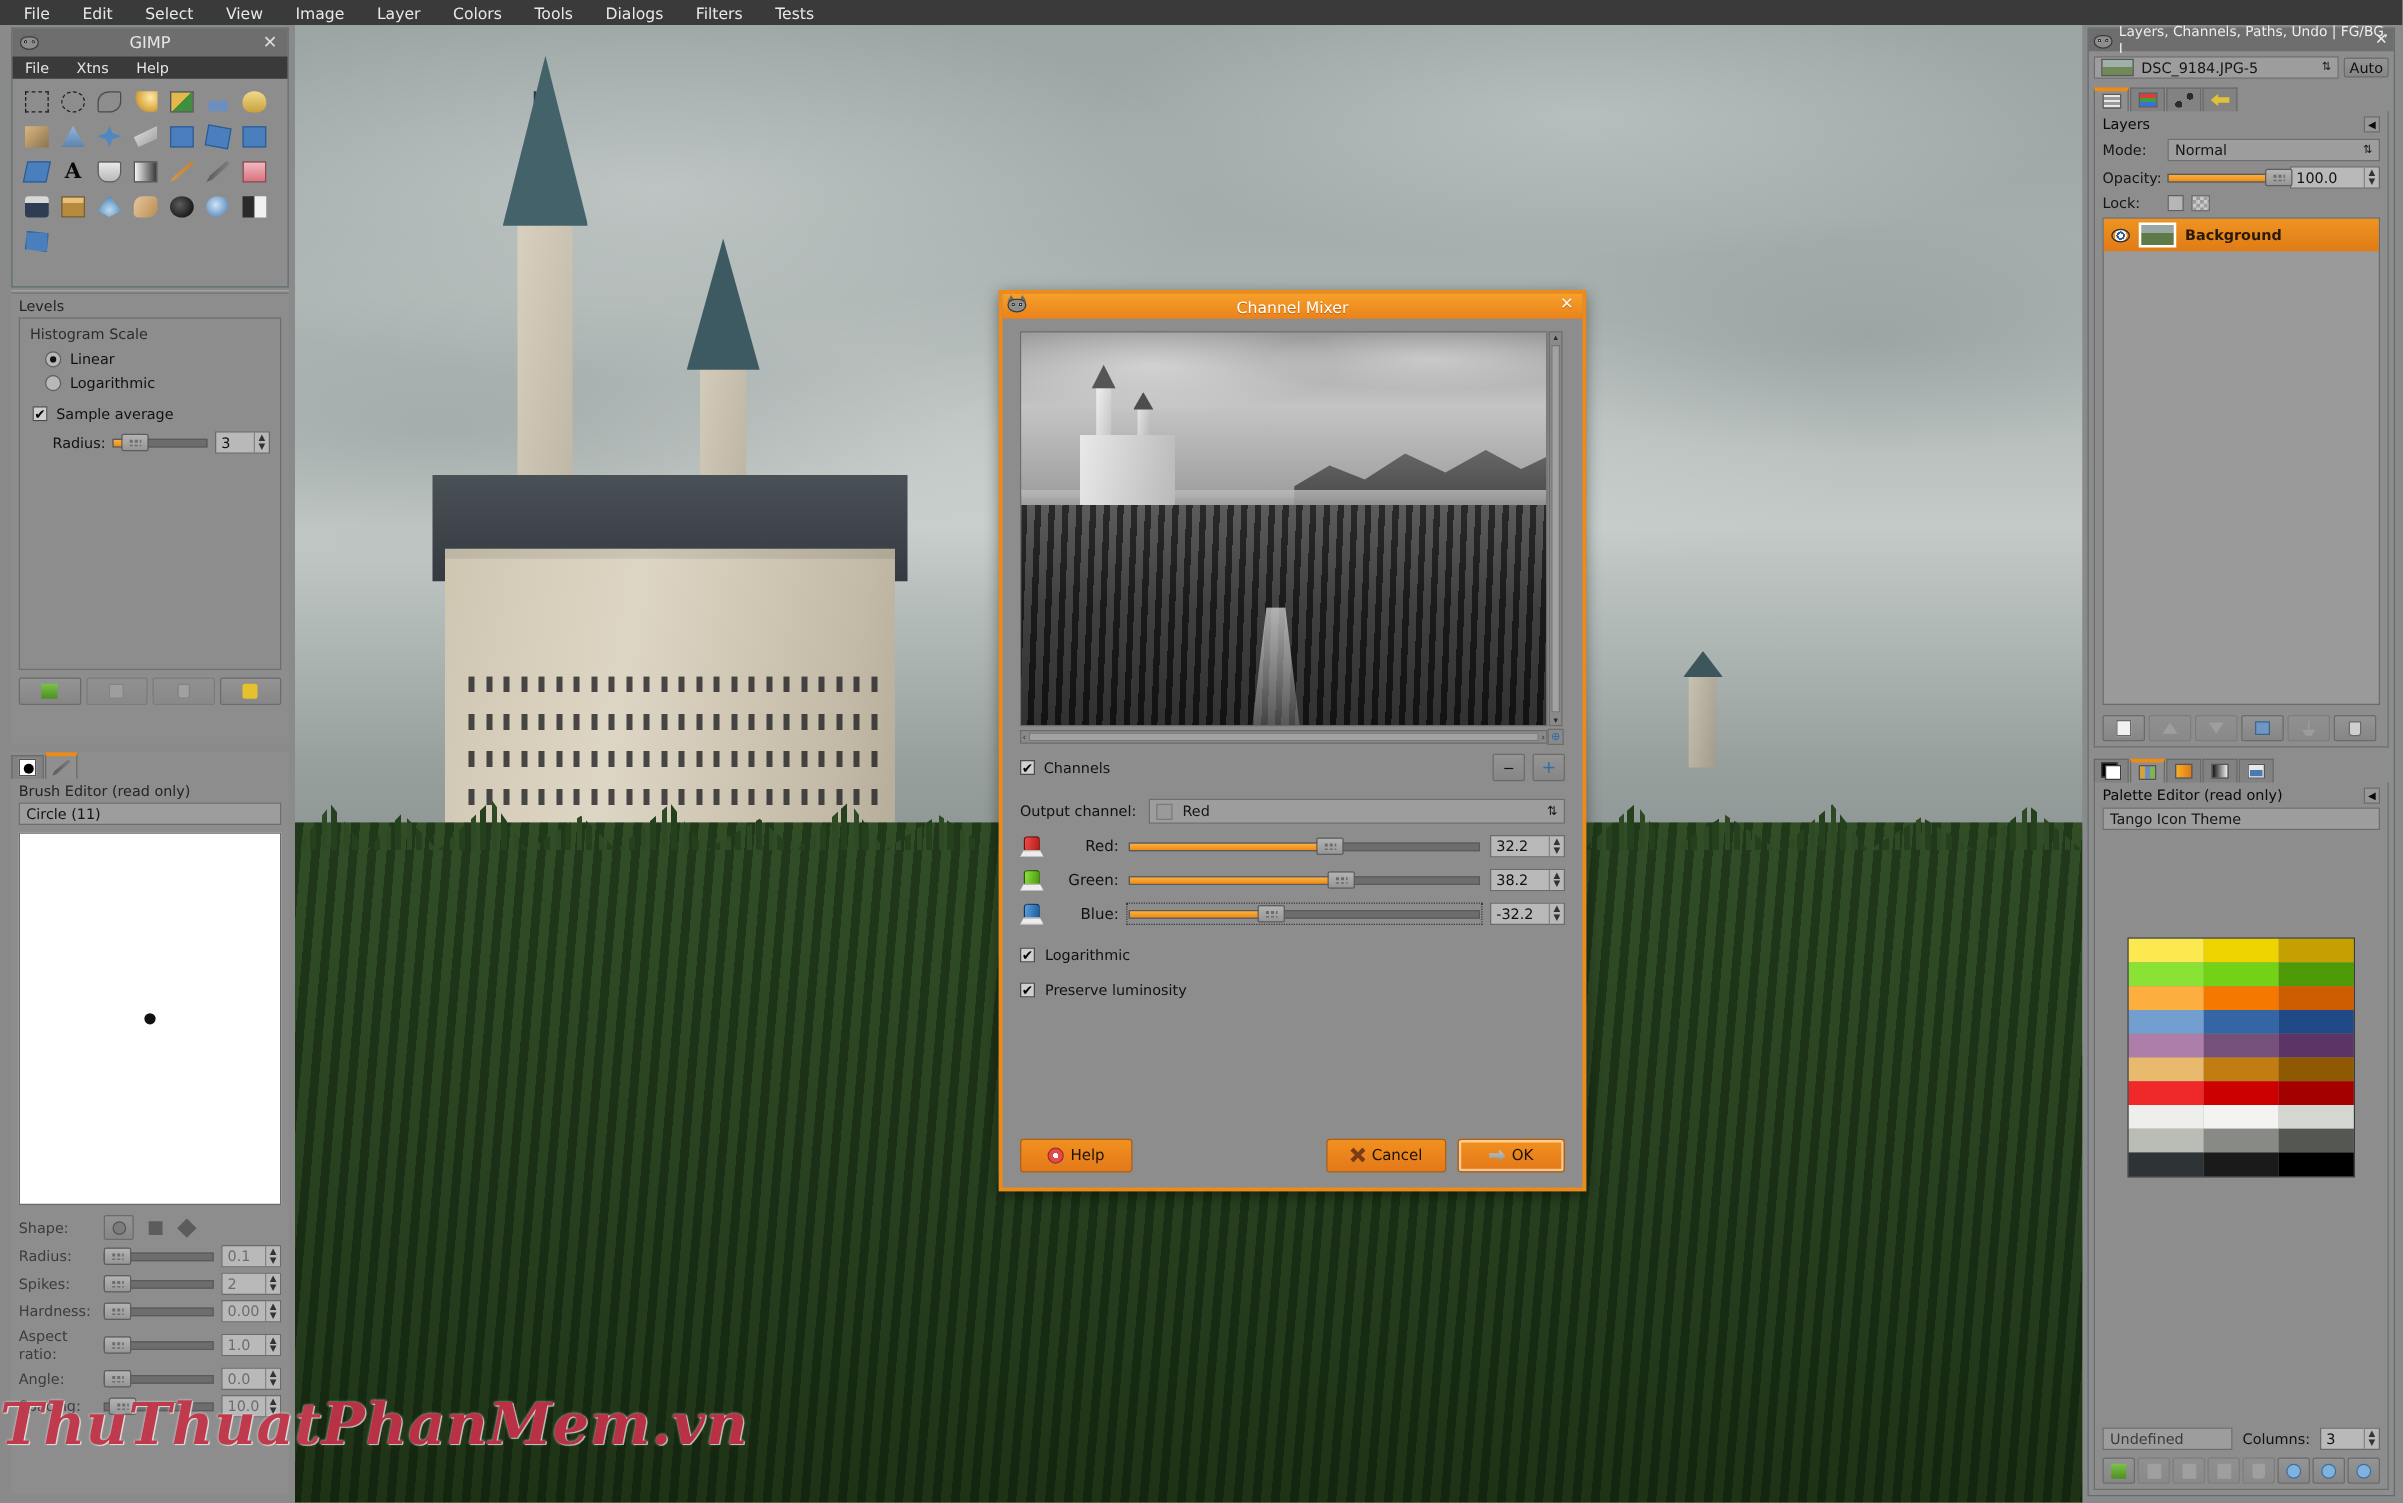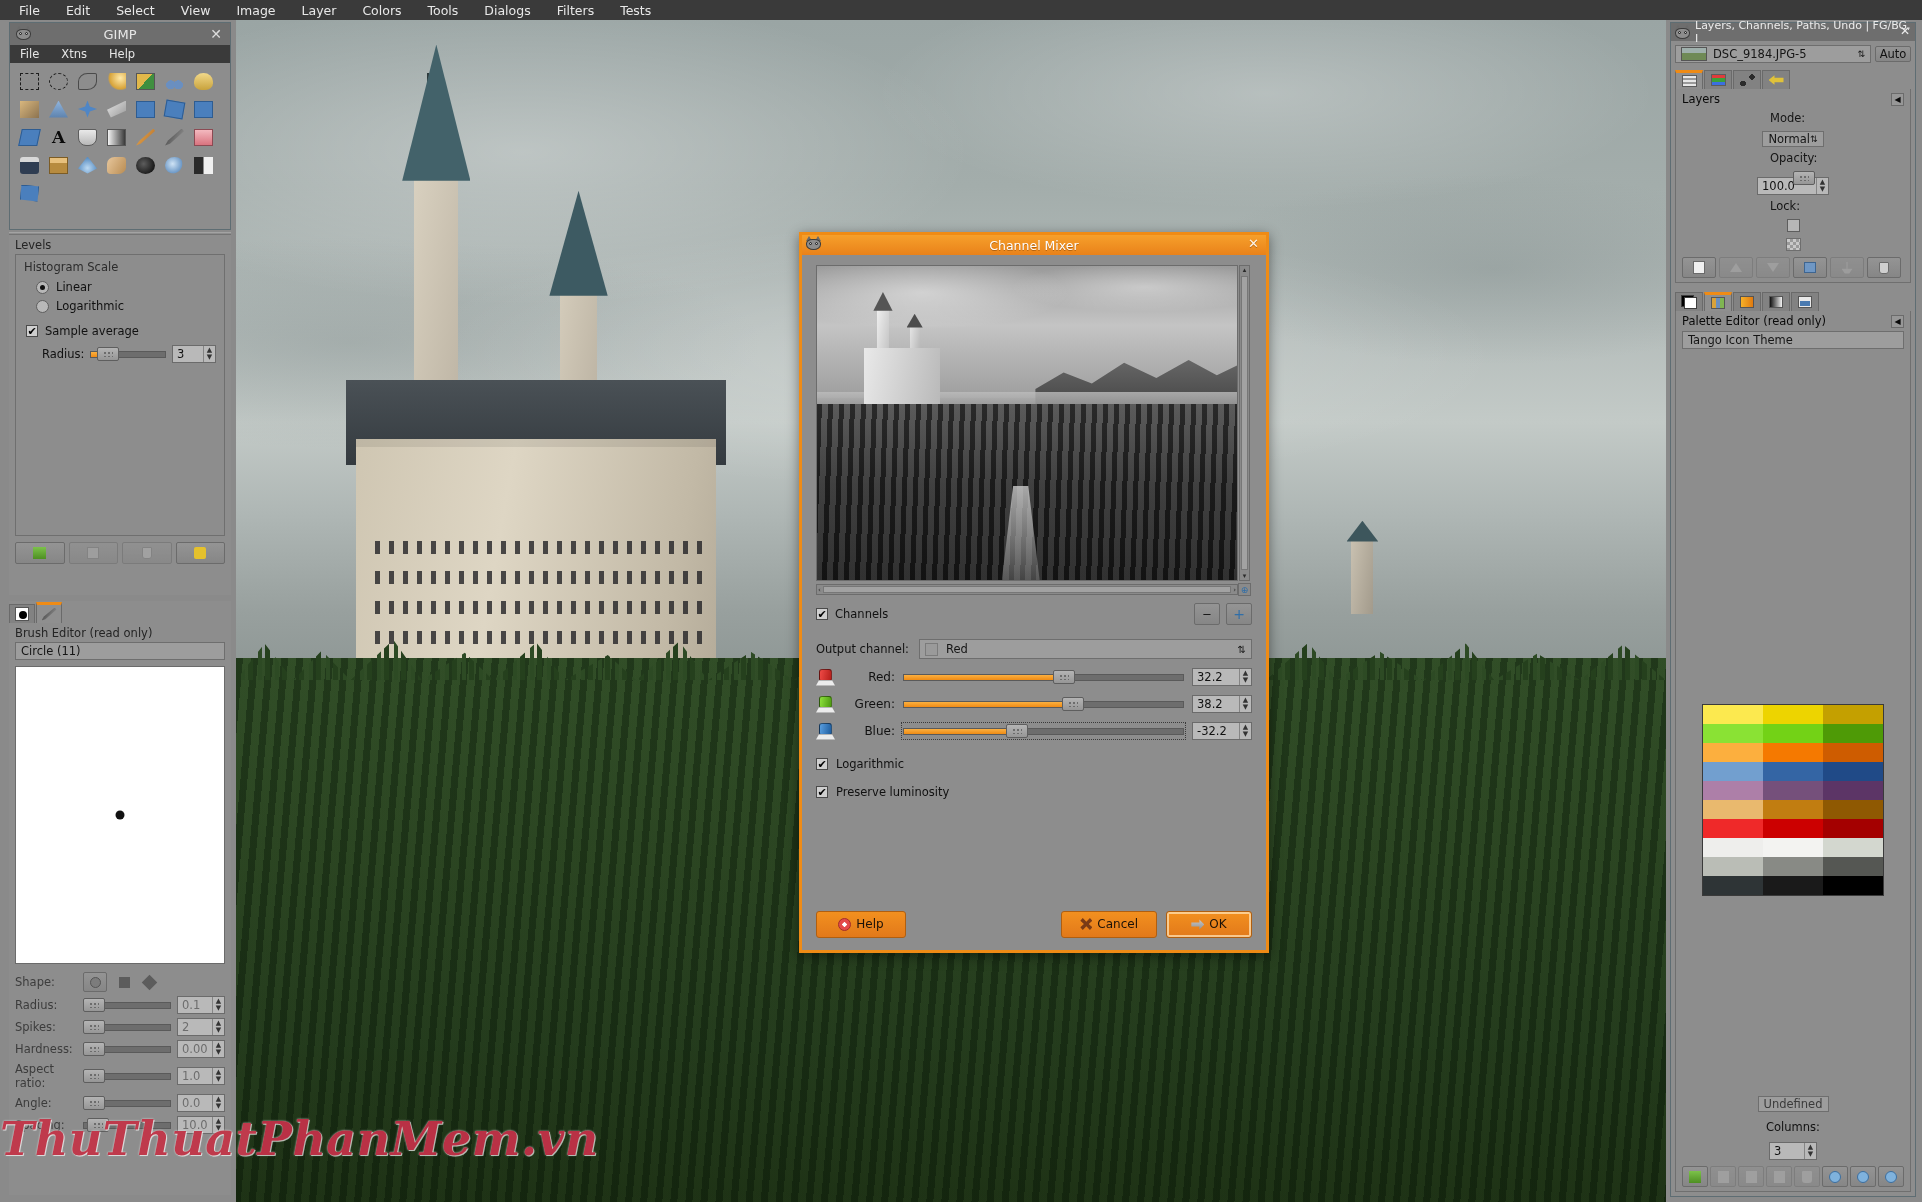"Mode:" .row { flex-direction: column -> none }
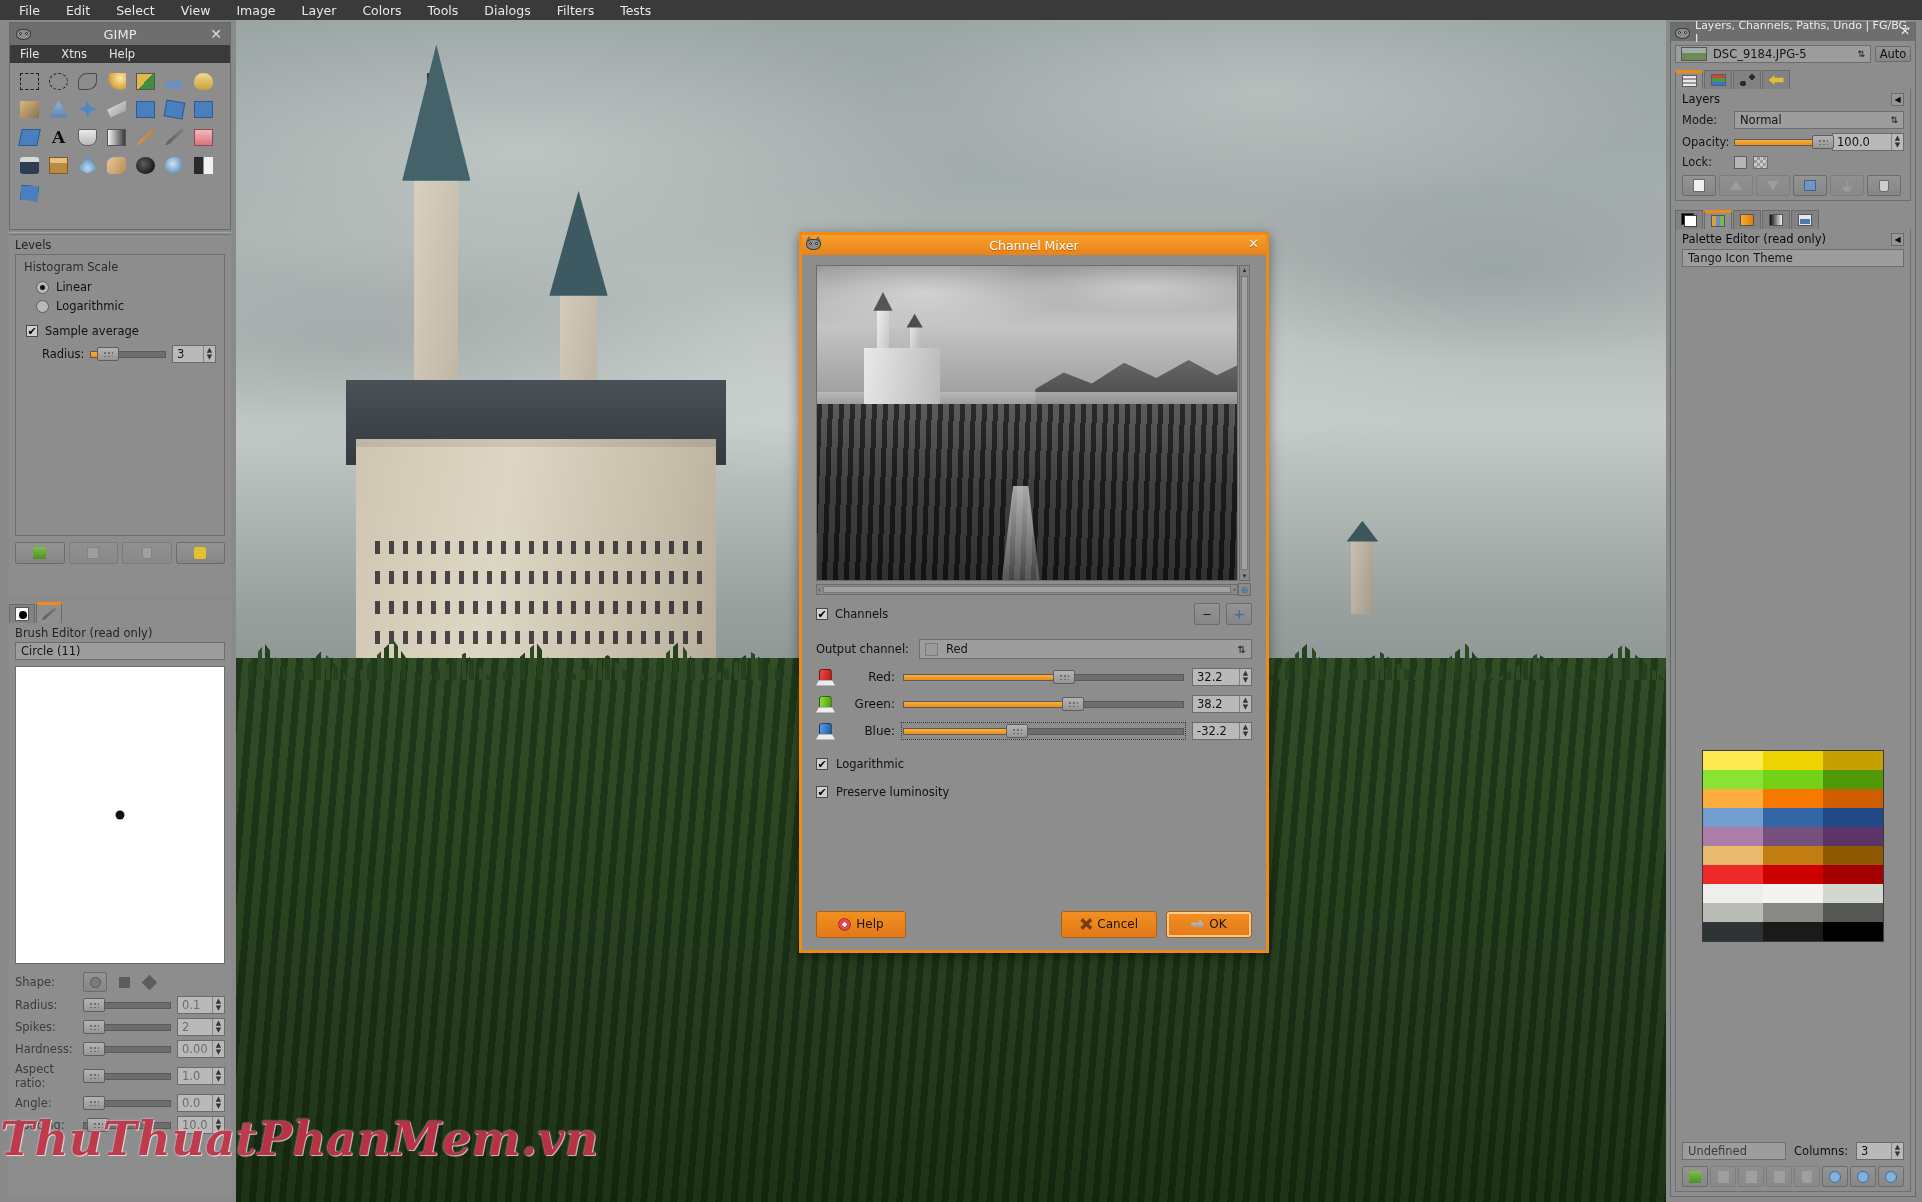"Background" div.layerlist { html: none -> <div> <div> <i></i> <i></i> <span>Background</span> </div> </div> }
